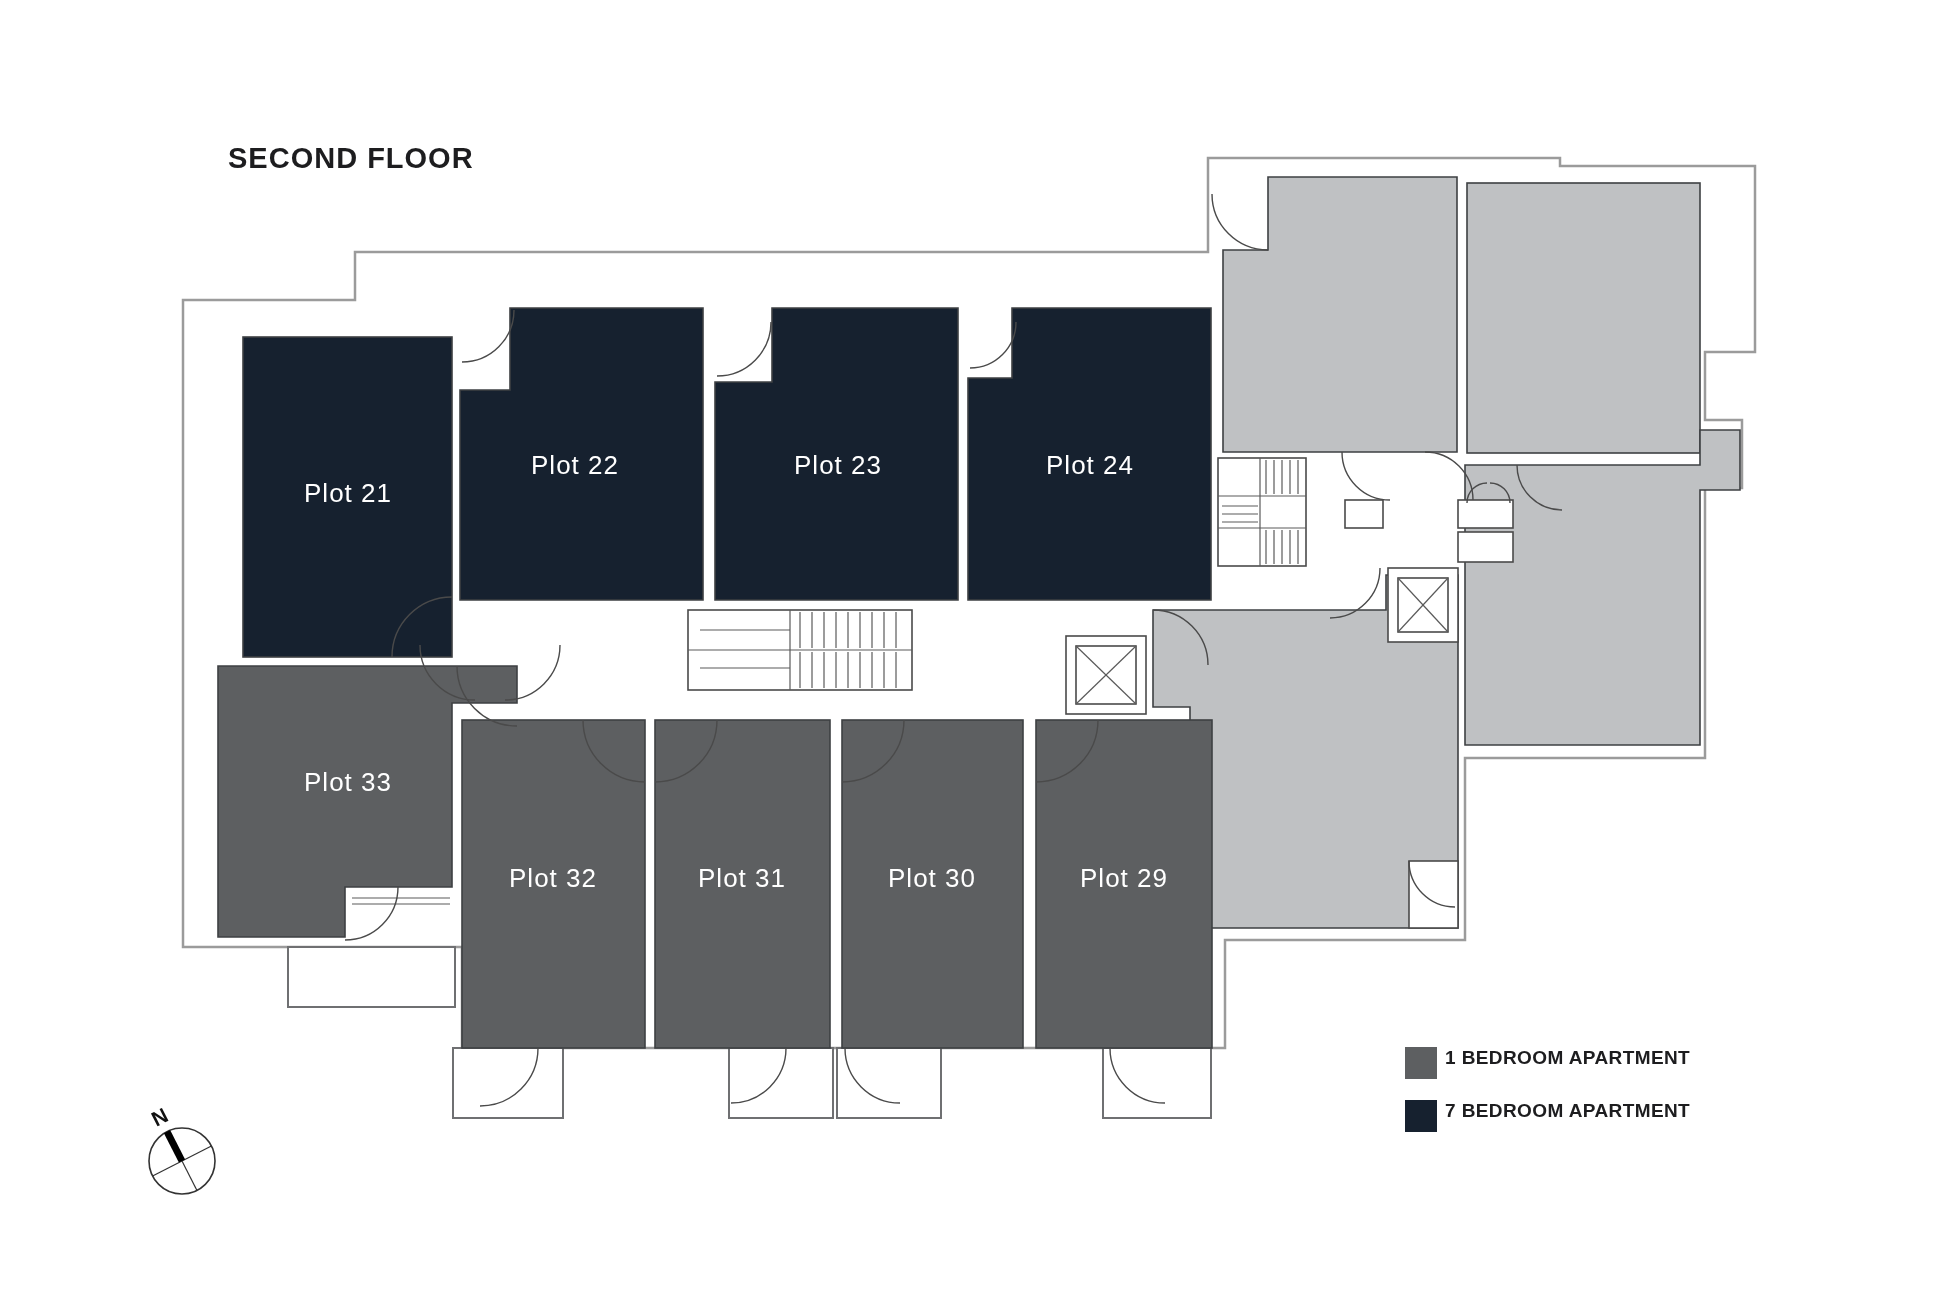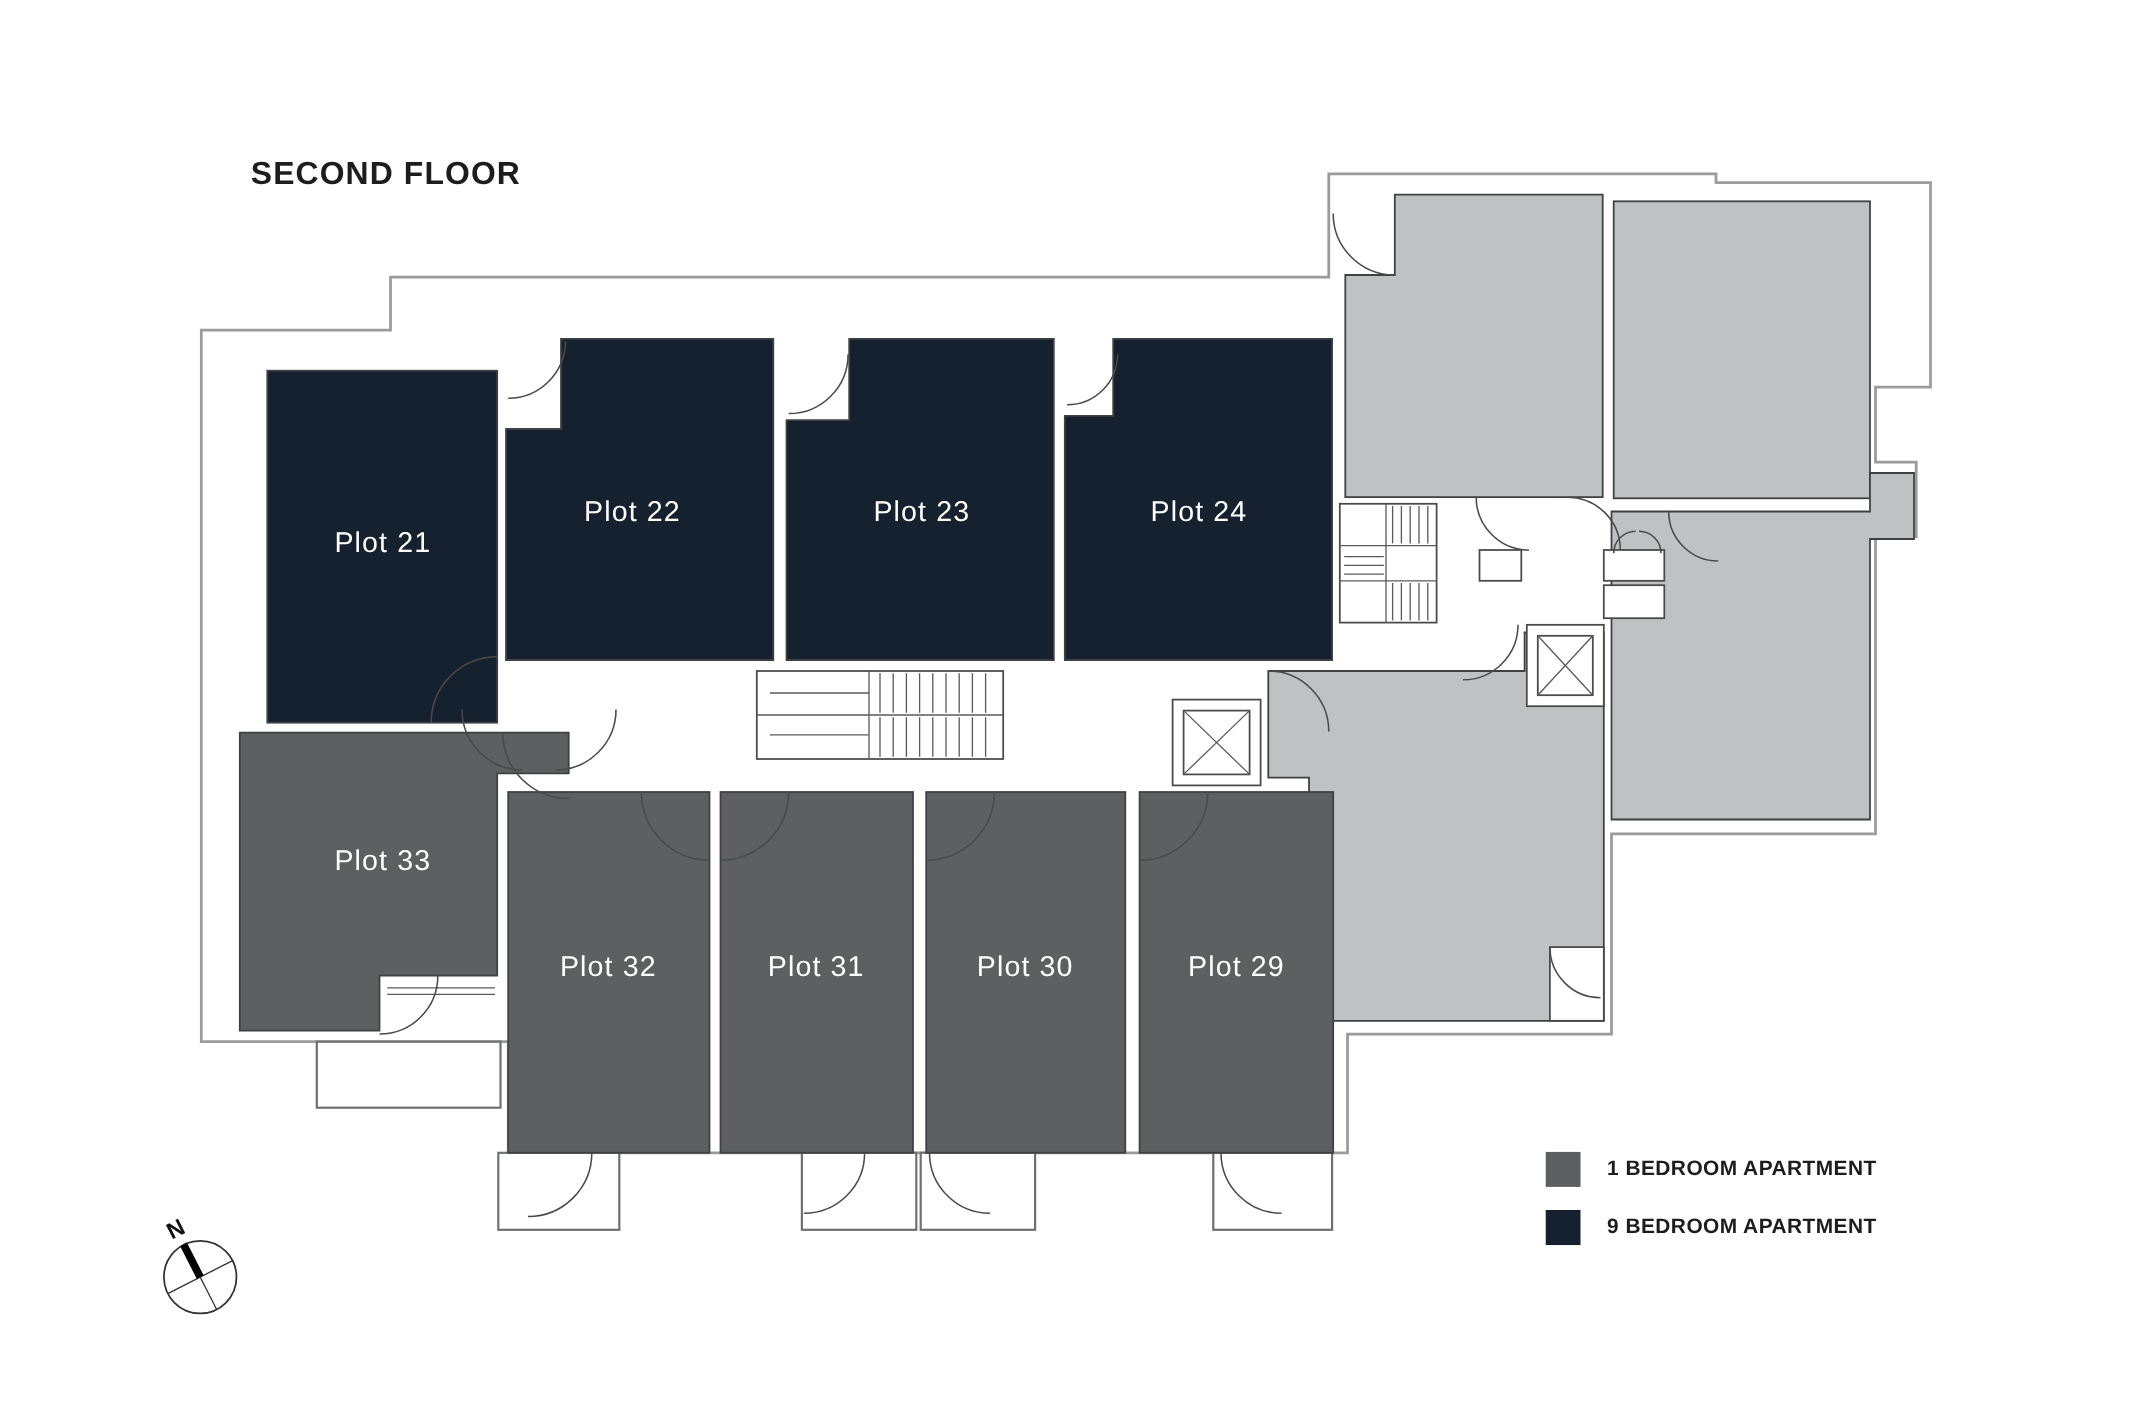"1 BEDROOM APARTMENT" .legend-row { align-items: center -> flex-start; gap: 24px -> 8px }
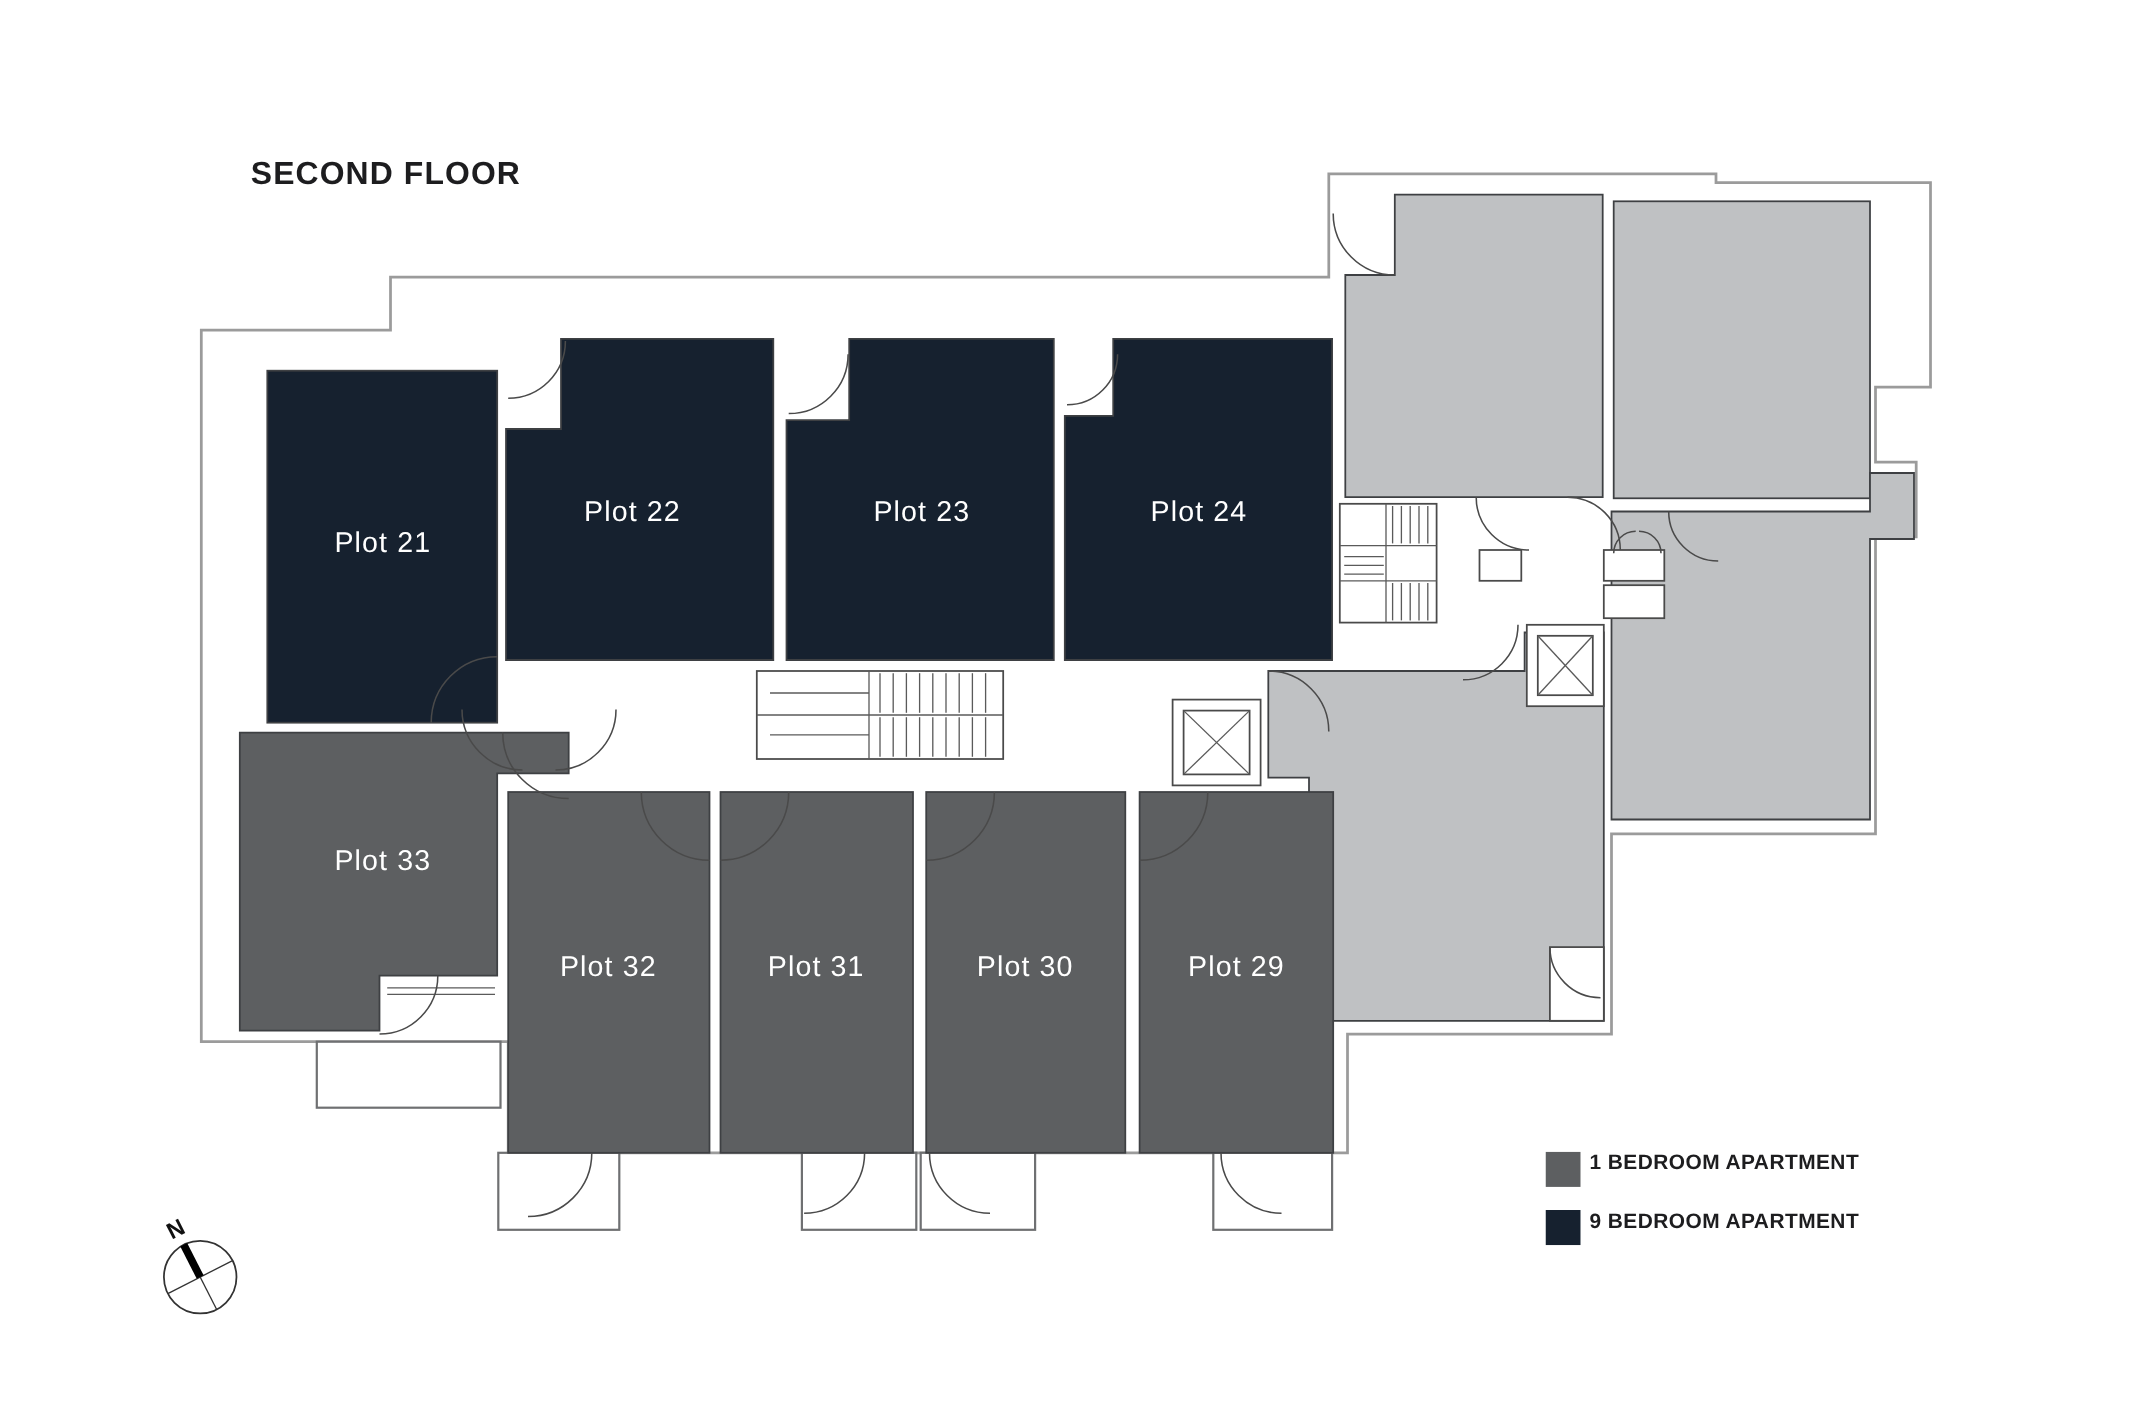"9 BEDROOM APARTMENT" span.legend-label { text: 9 -> 7 }
